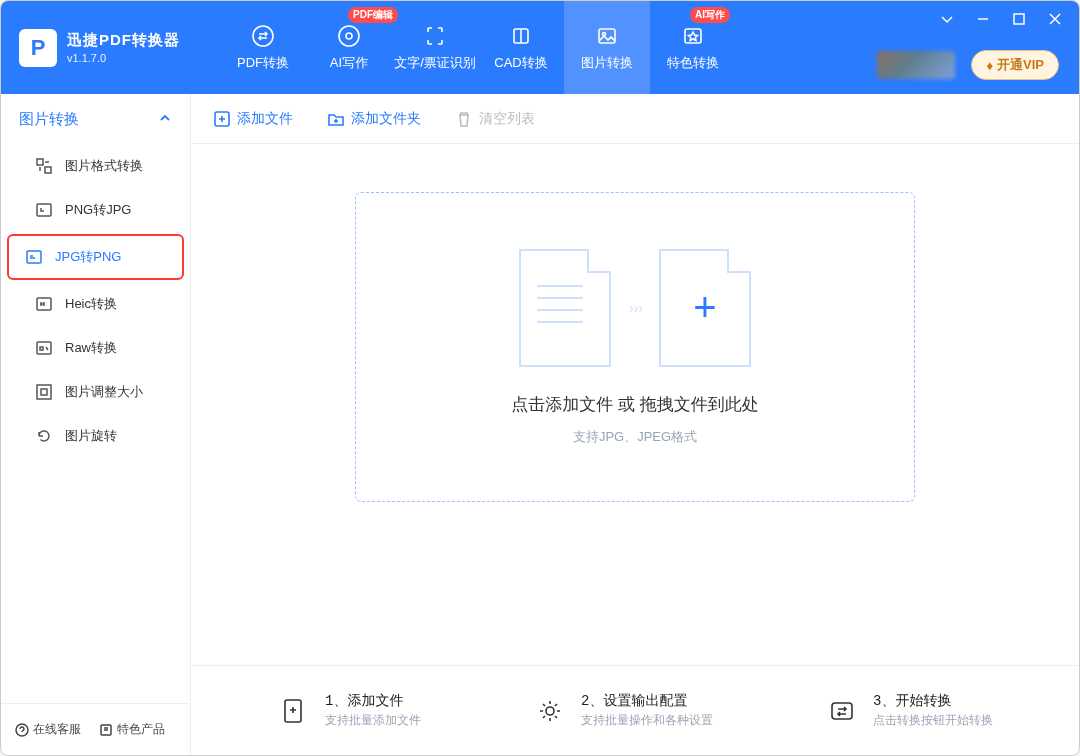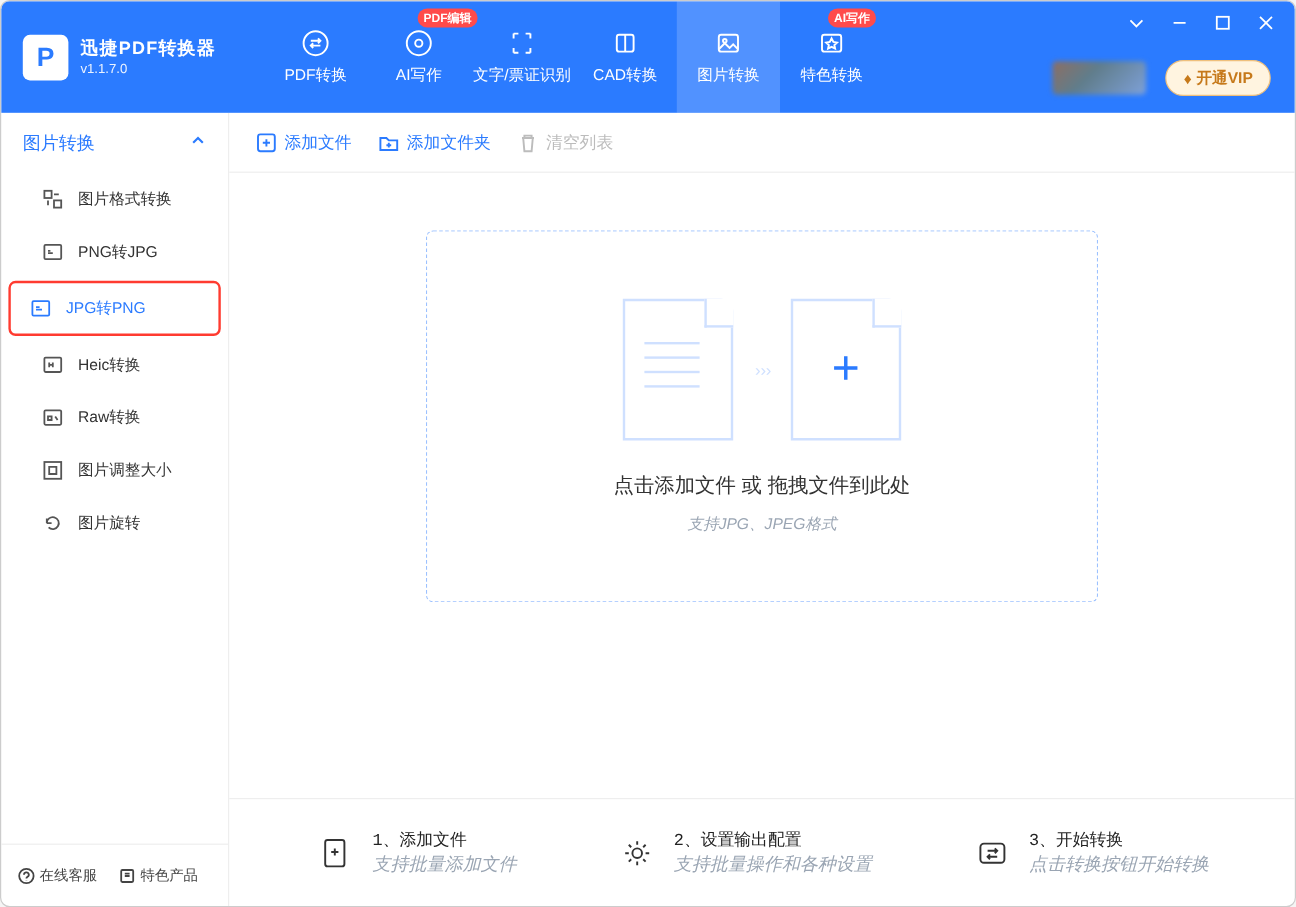"添加文件" .toolbar { gap: 22px -> 34px }
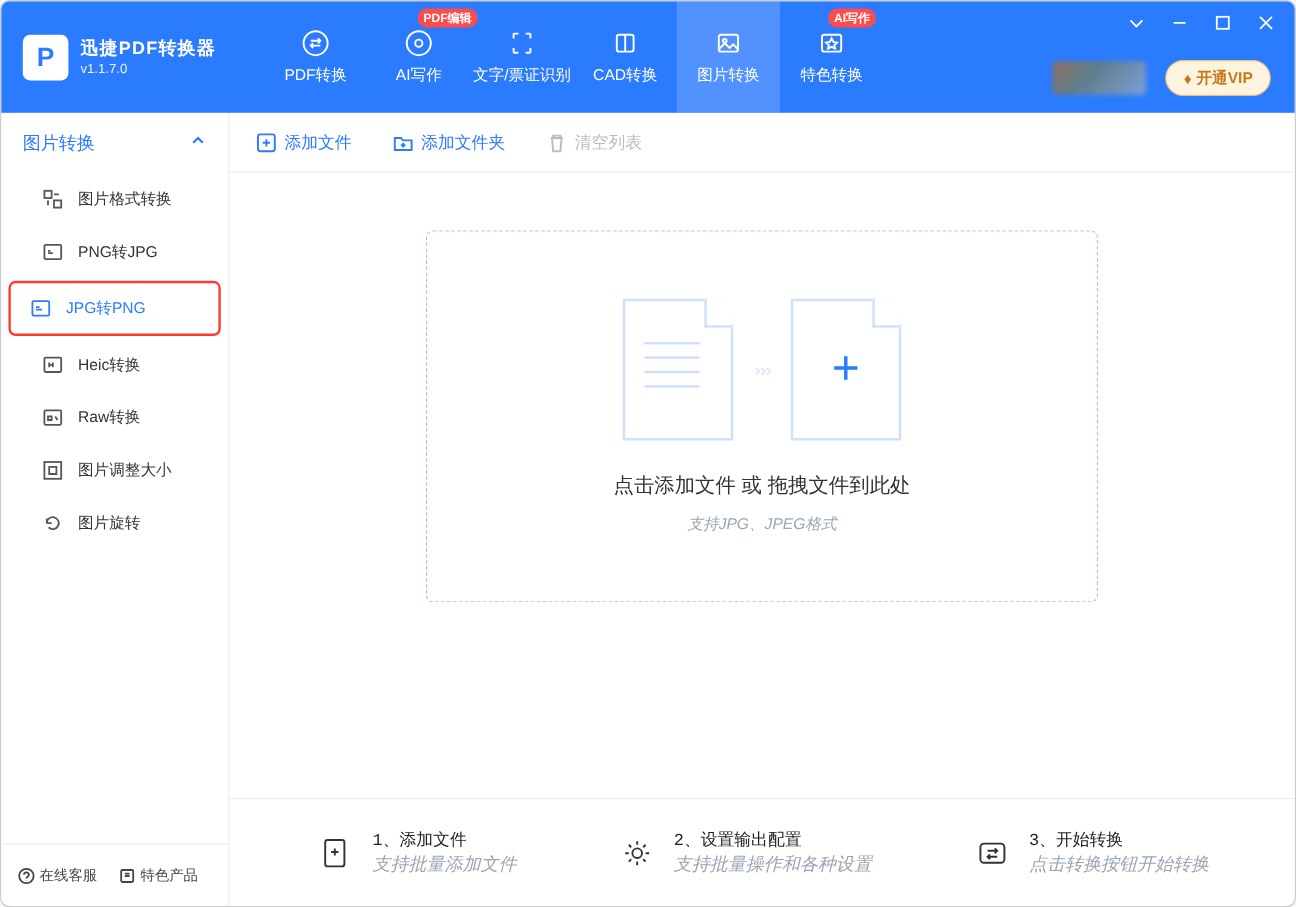"支持JPG、JPEG格式" .drop-t2 { font-style: italic -> none }
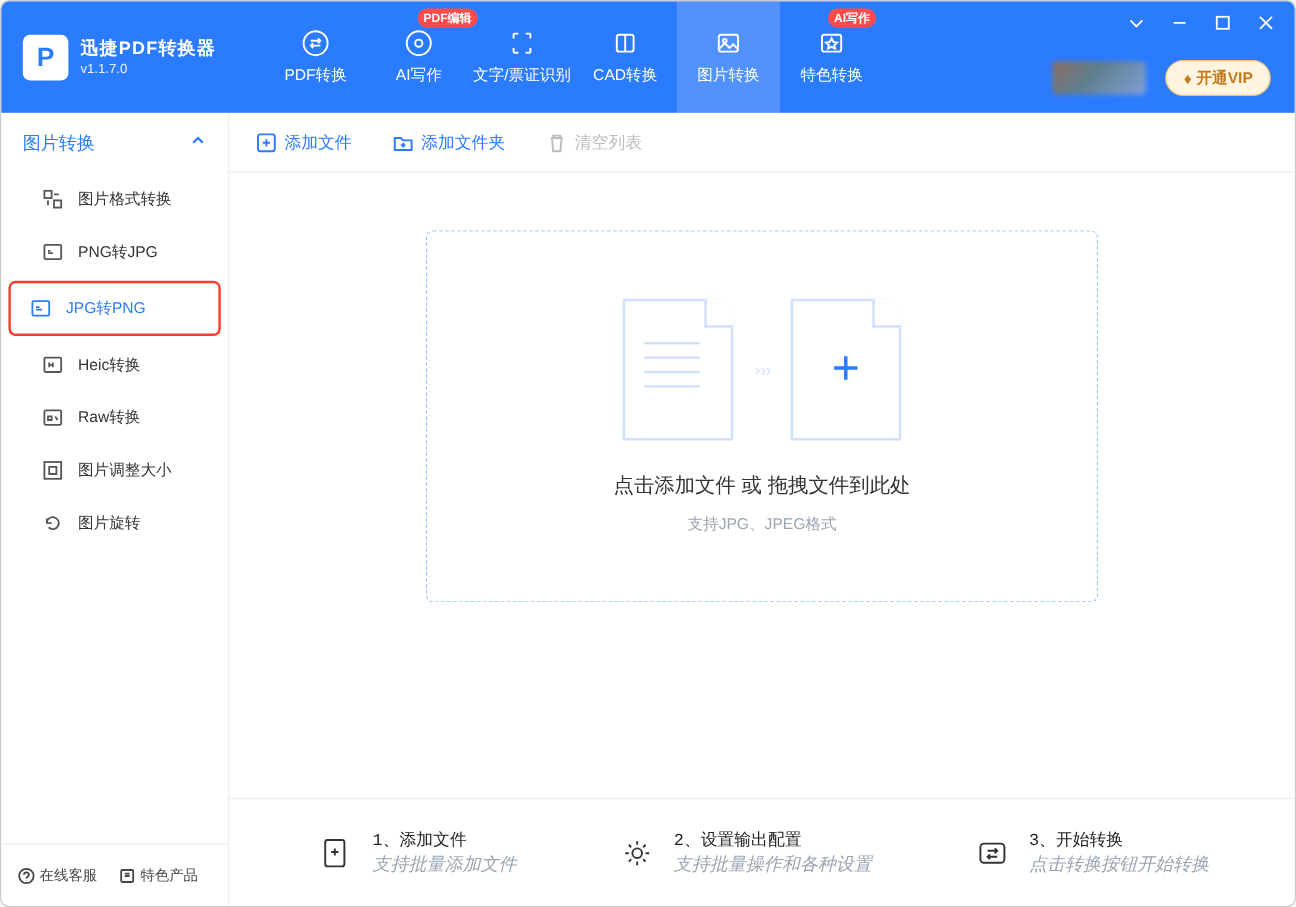"支持批量添加文件" .step-txt .t2 { font-size: 15px -> 12px; font-style: italic -> none }
